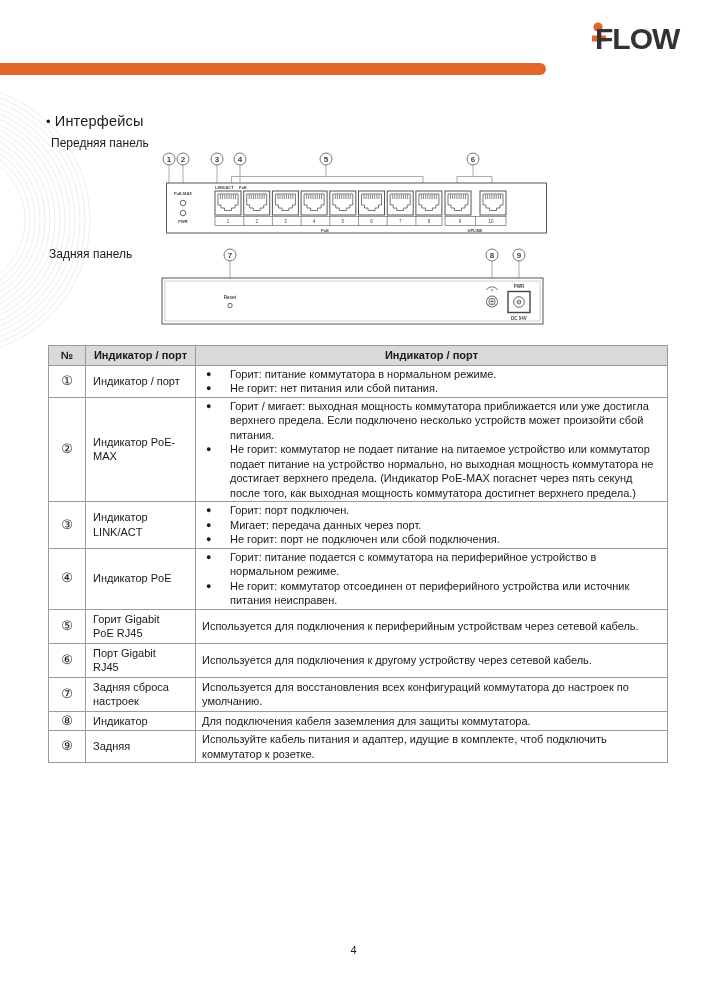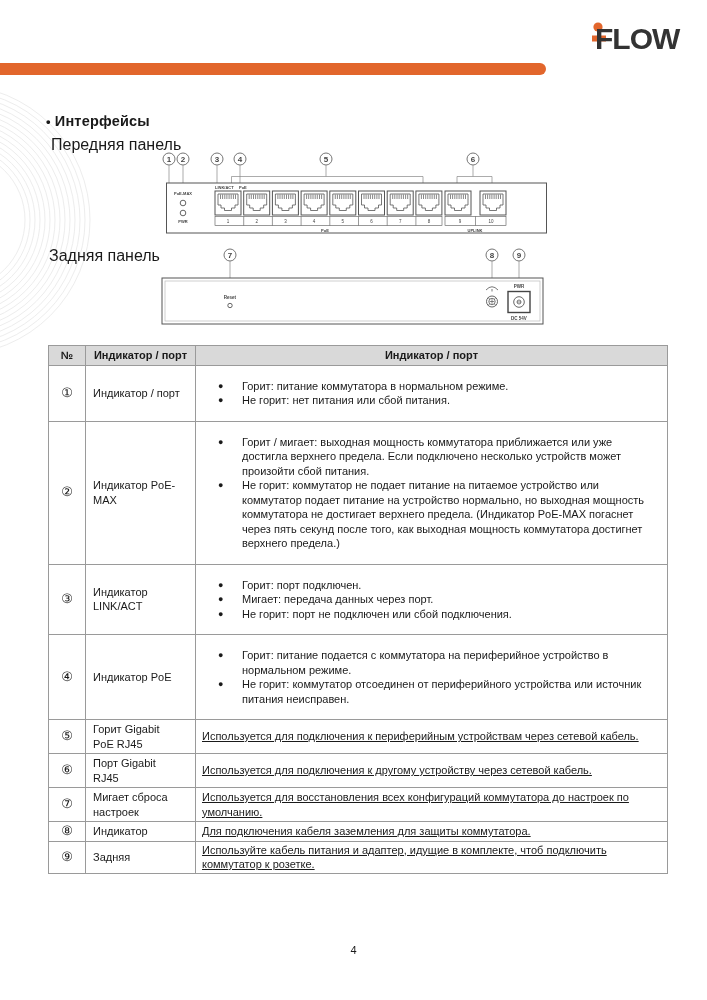"• Интерфейсы" .section-title { font-weight: bold -> normal }
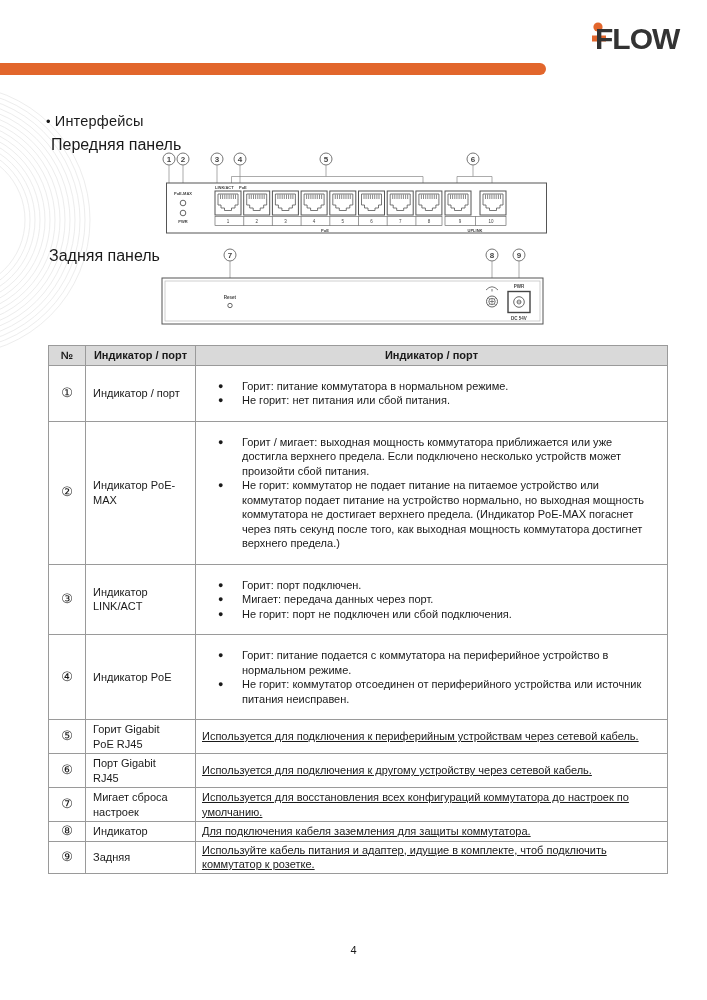"Передняя панель" .panel-label { font-size: 16px -> 12px }
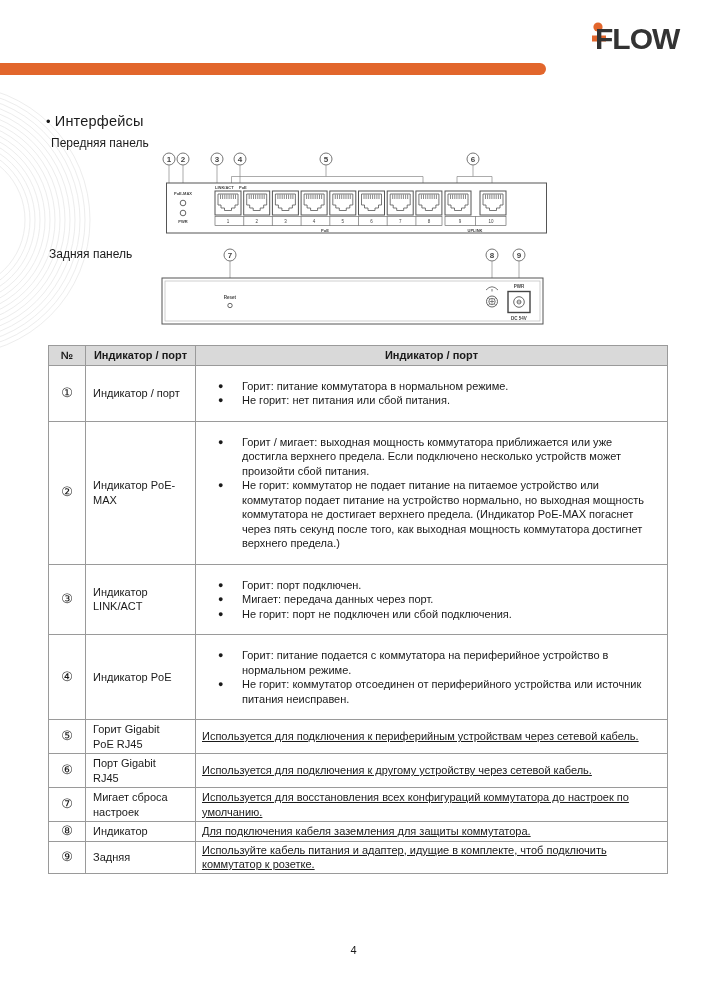"Горит: питание коммутатора в нормальном" ul.desc-list { margin: 12px -> 0 }
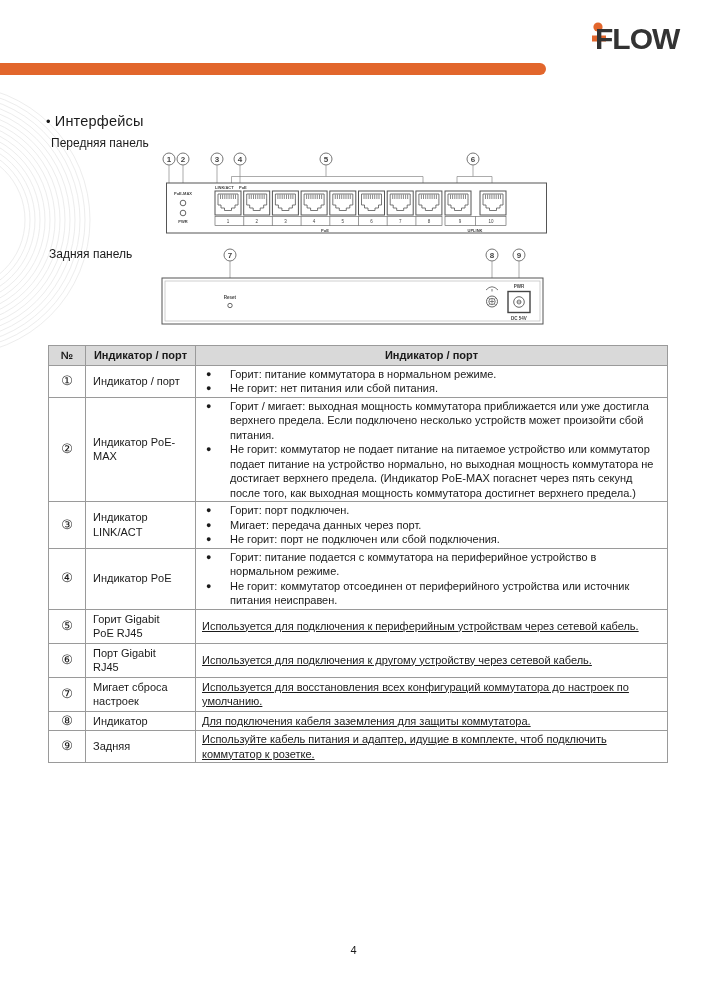"Используется для подключения к" .desc-text { text-decoration: underline -> none }
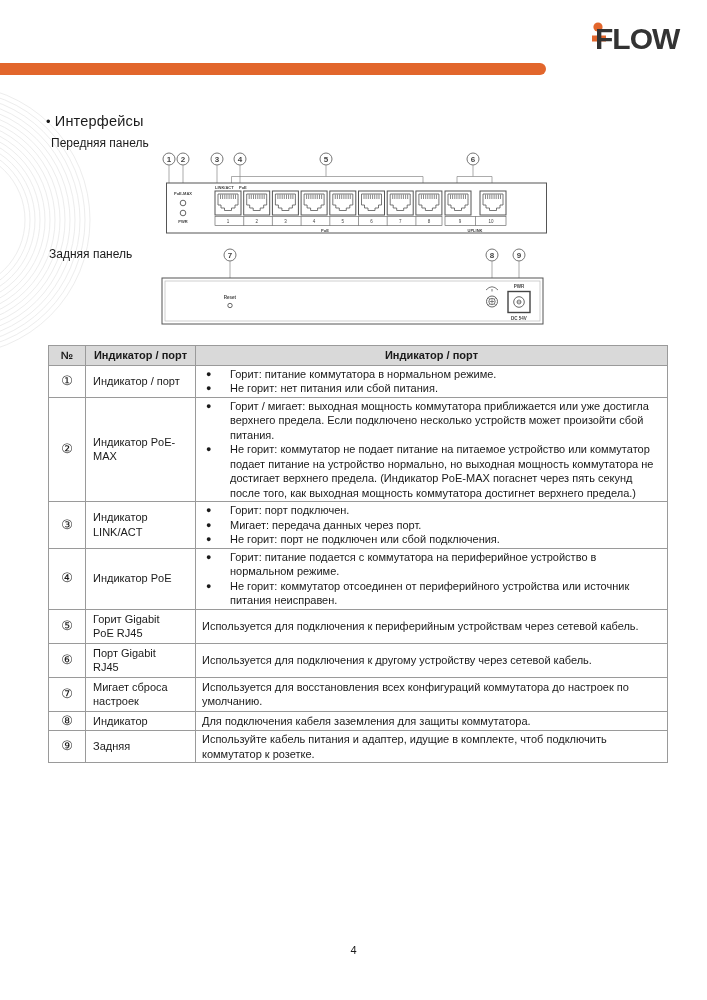"Мигает сброса настроек" td.name-cell { text: Мигает -> Задняя }
